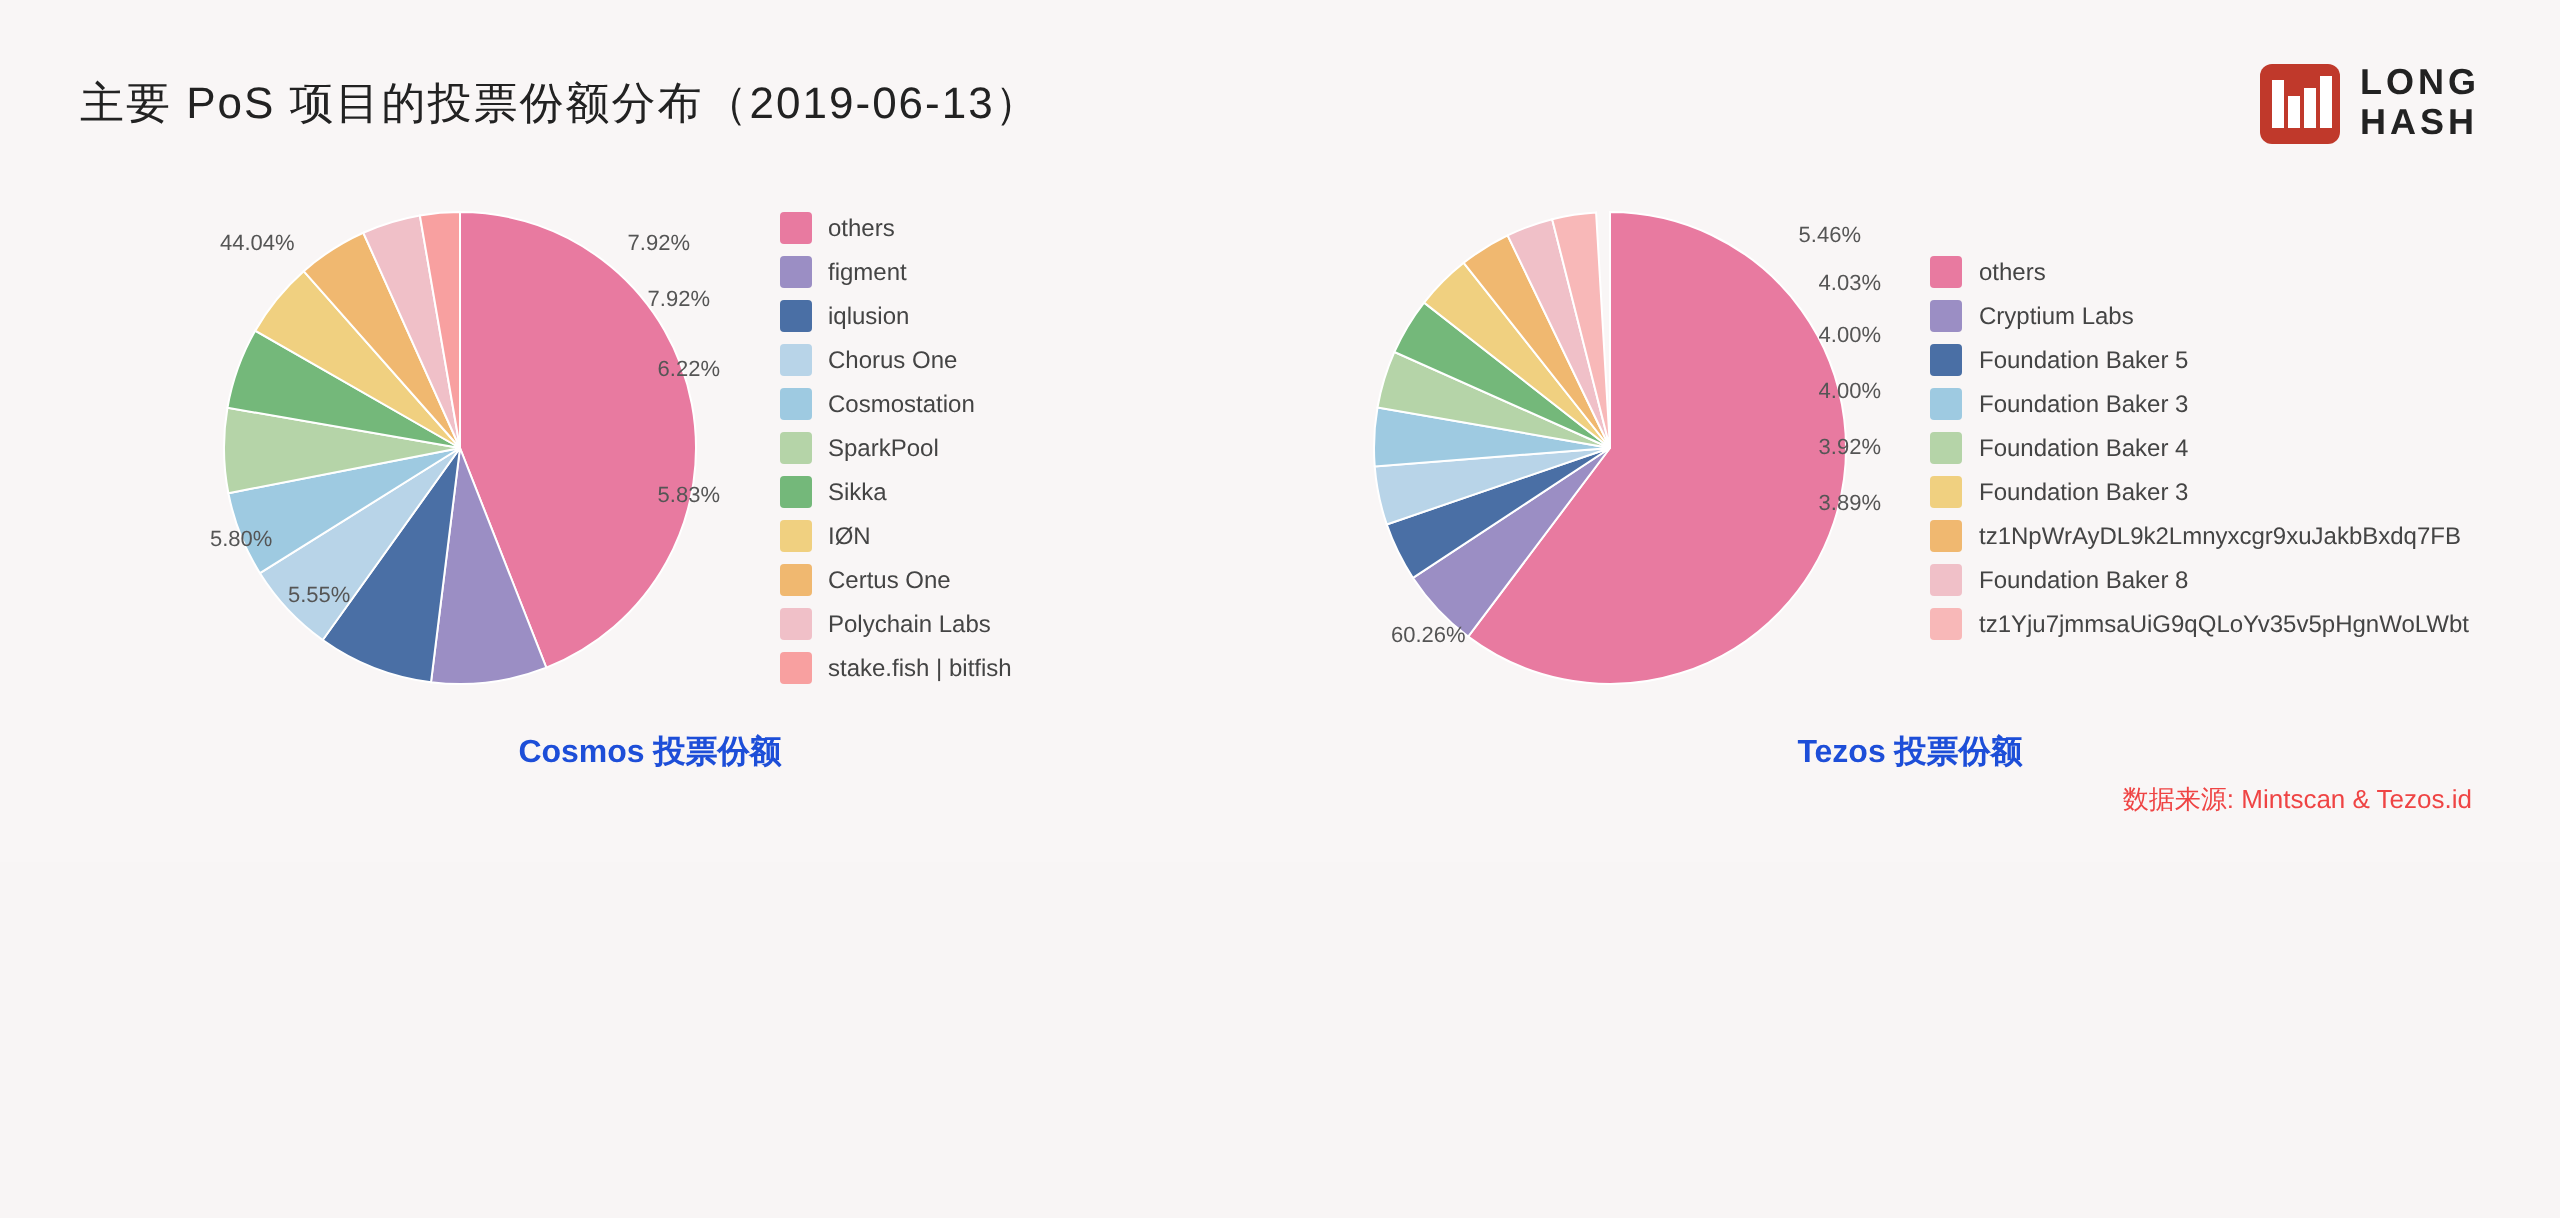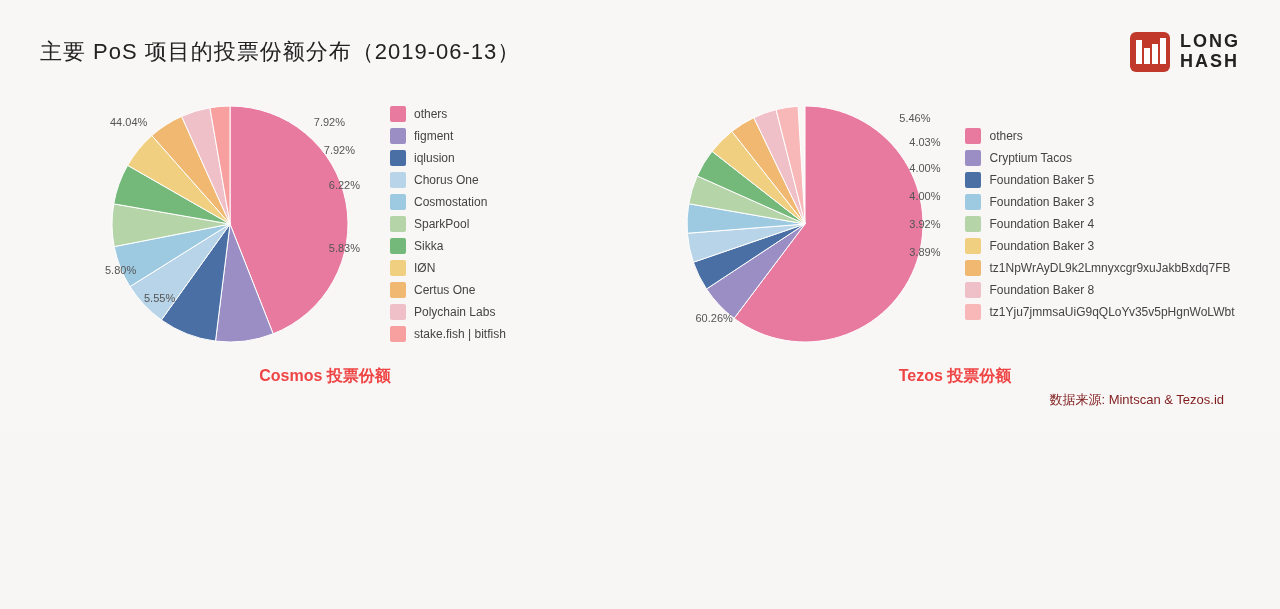"Cryptium Tacos" span.legend-label { text: Tacos -> Labs }
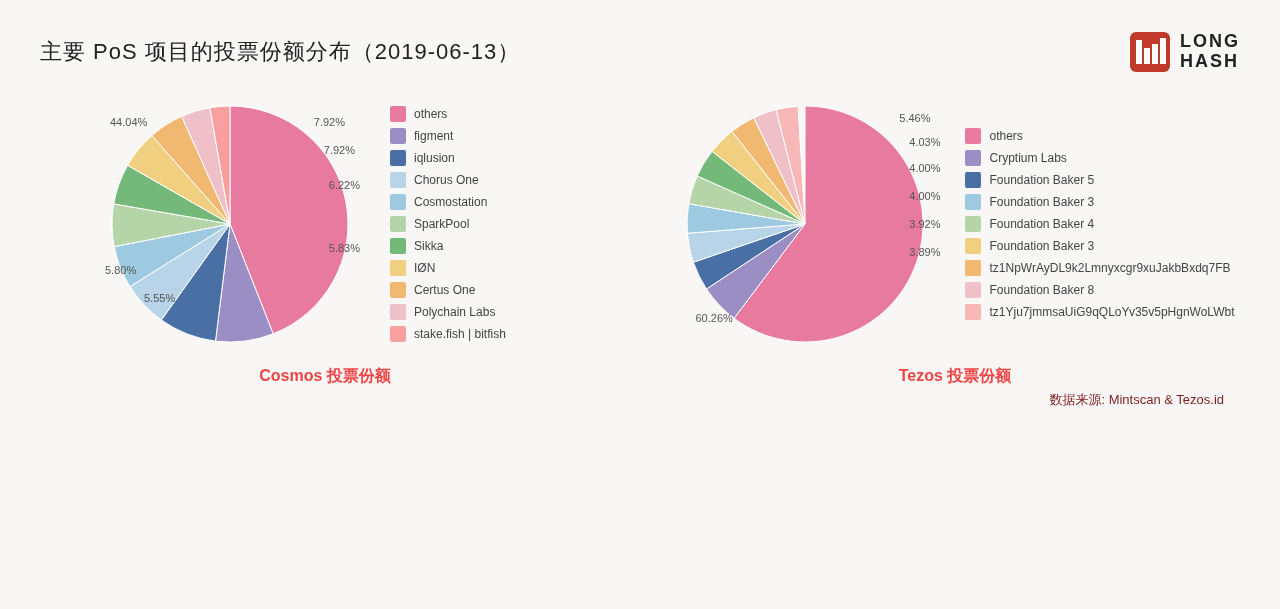"Cosmos 投票份额" .chart-title { color: #ef4444 -> #1d4ed8 }
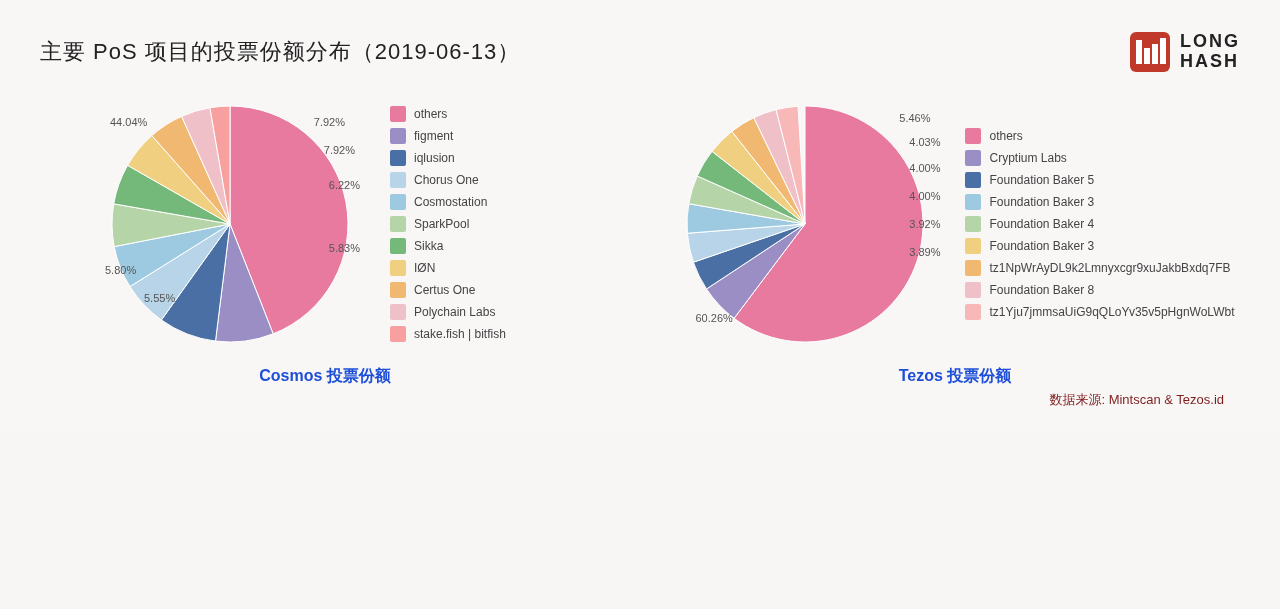"数据来源: Mintscan & Tezos.id" .source-text { color: #7f1d1d -> #ef4444; right: 56px -> 44px }
